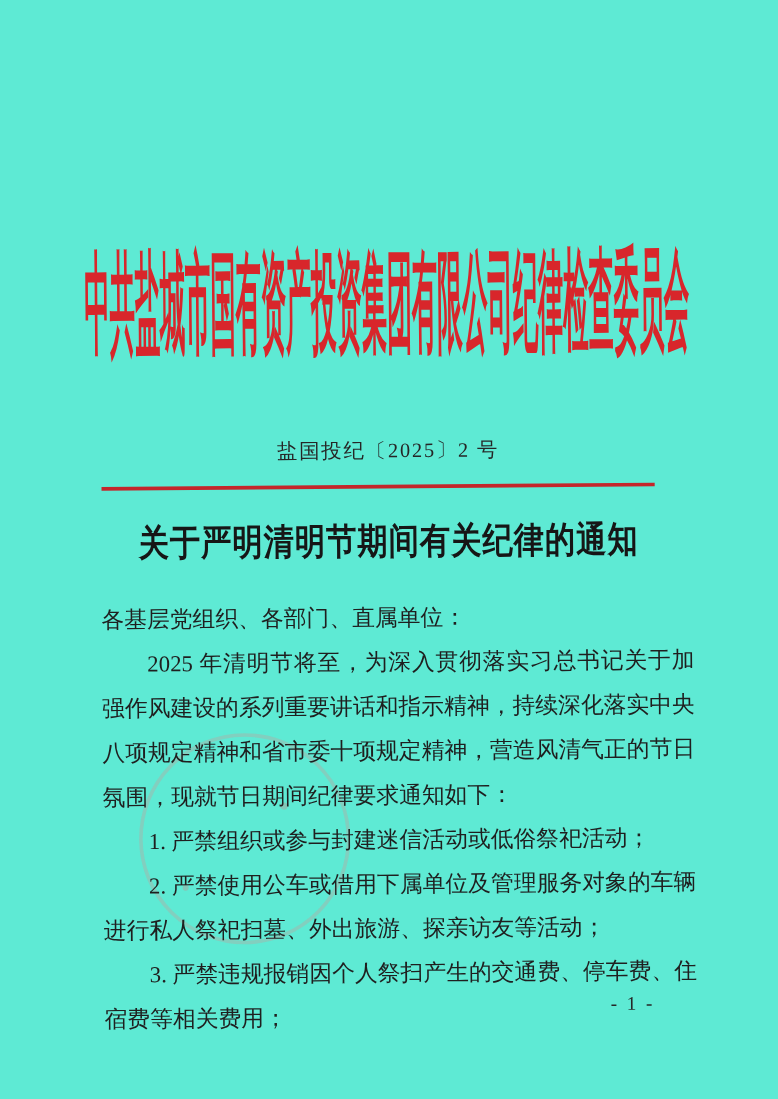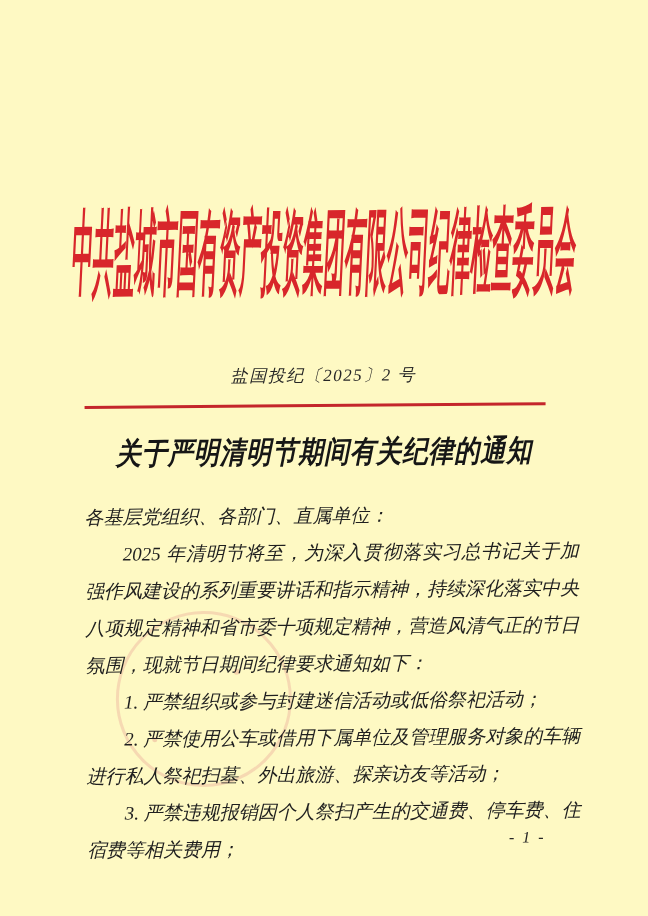"中共盐城市国有资产投资集团有限公司纪律检查委员会" .page { background: #fef9c3 -> #5eead4; font-style: italic -> none }
